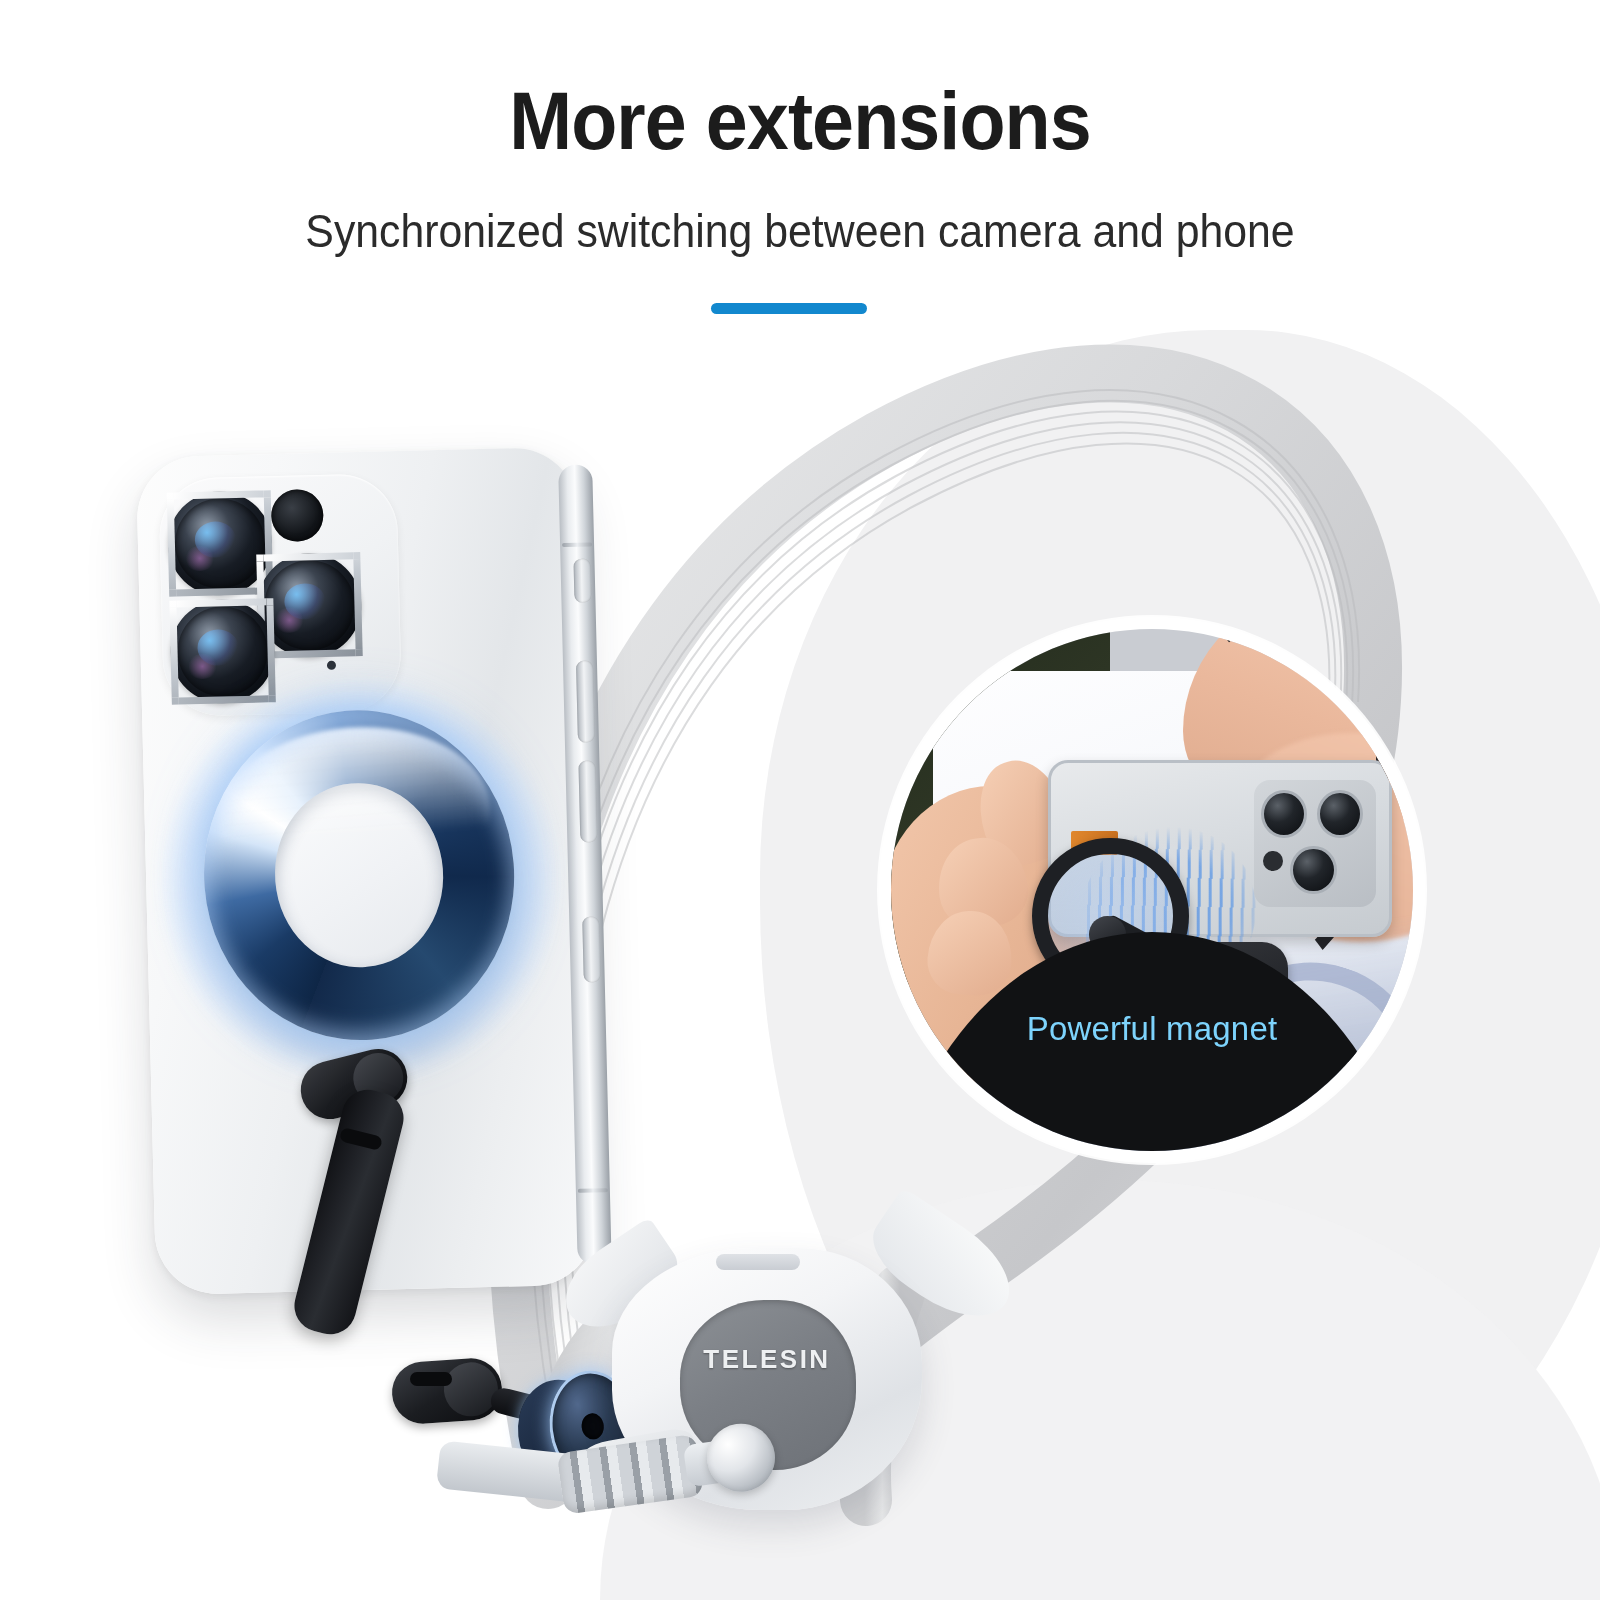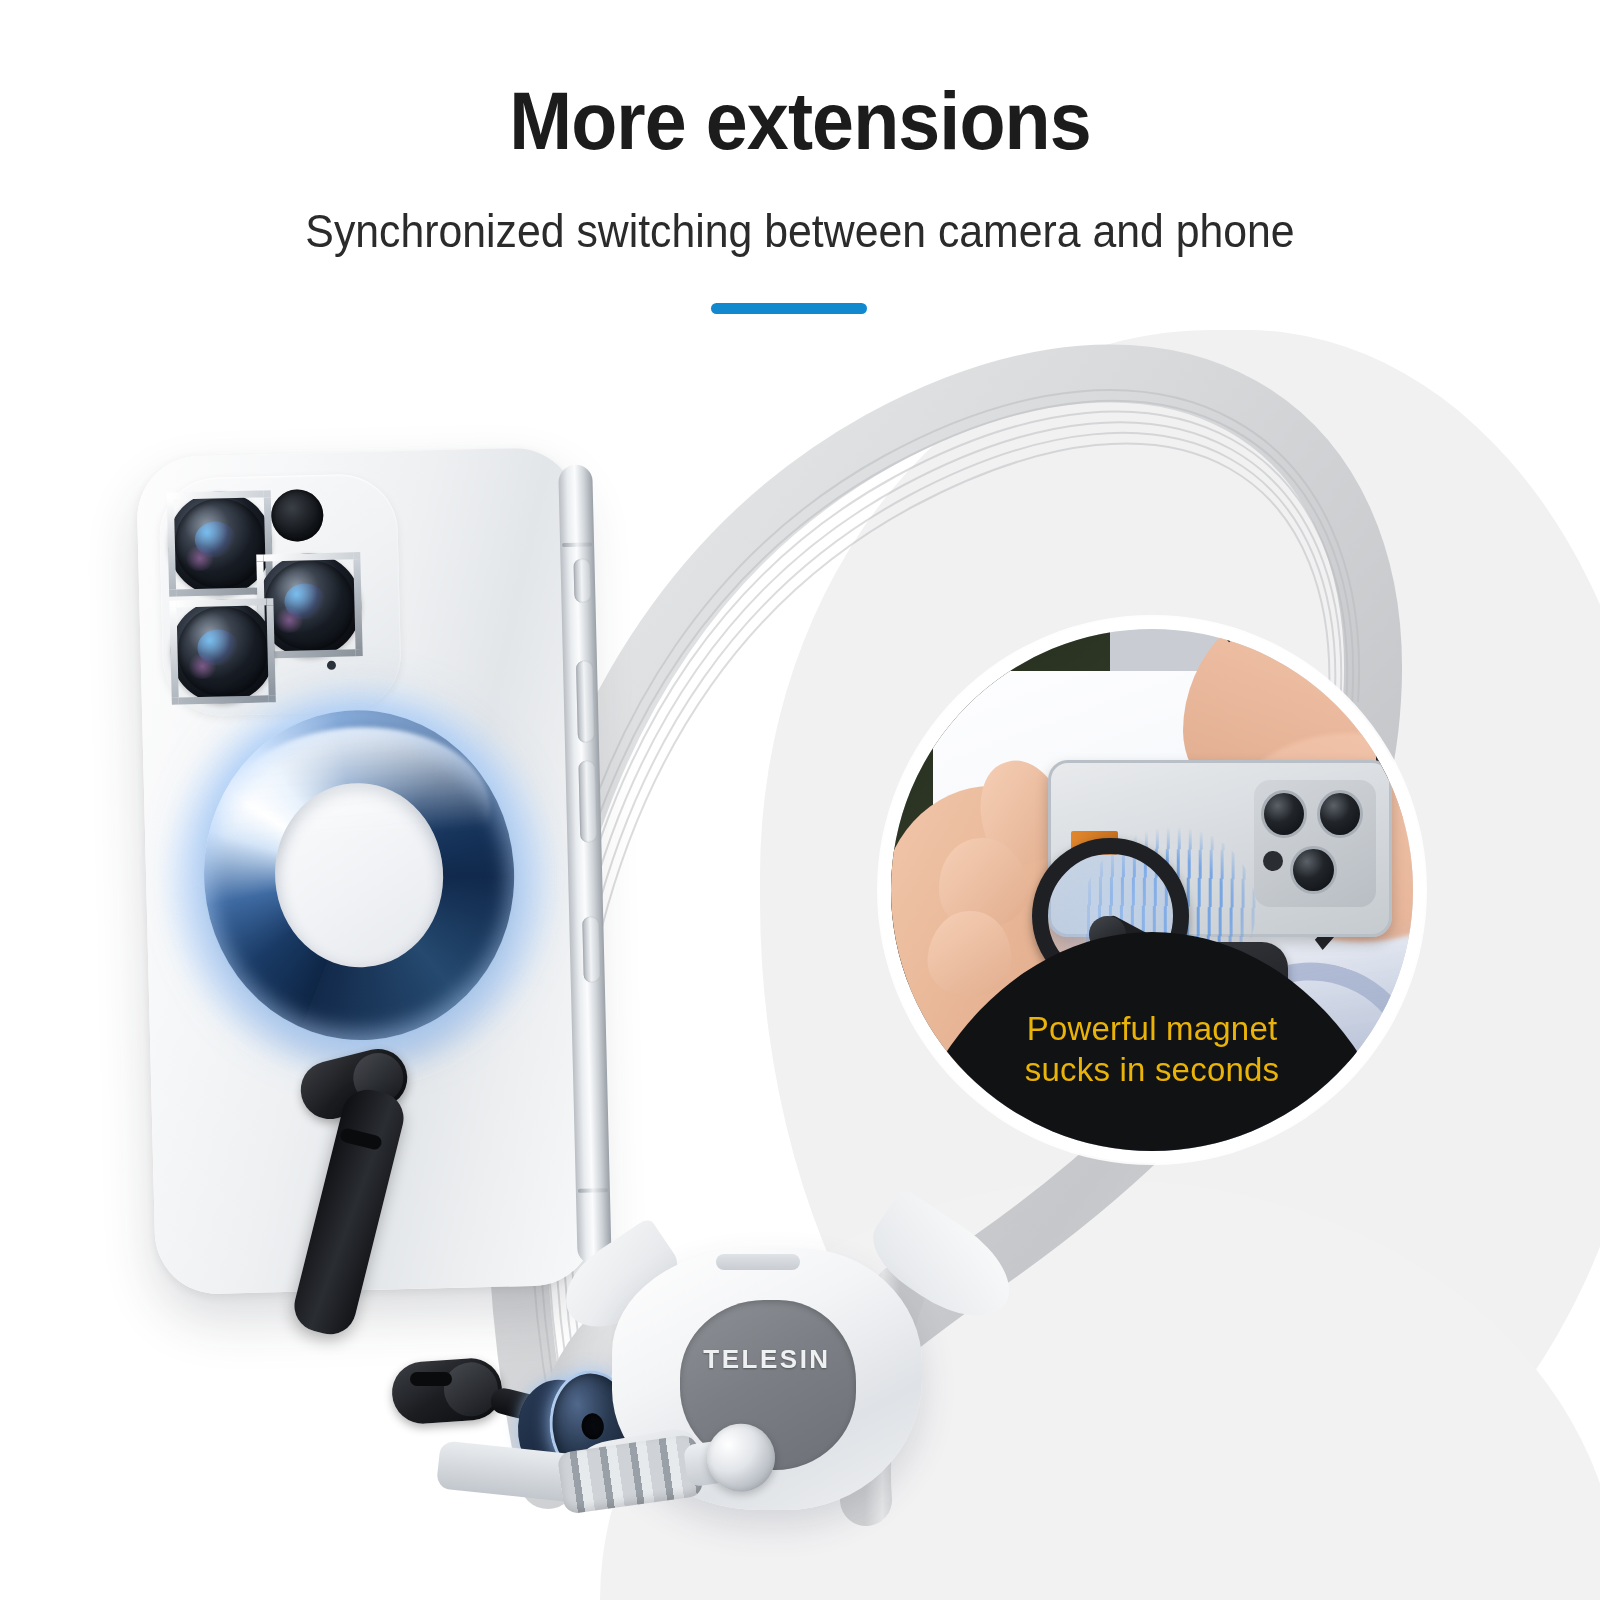"Powerful magnet" .caption-text { color: #eab308 -> #7dd3fc }
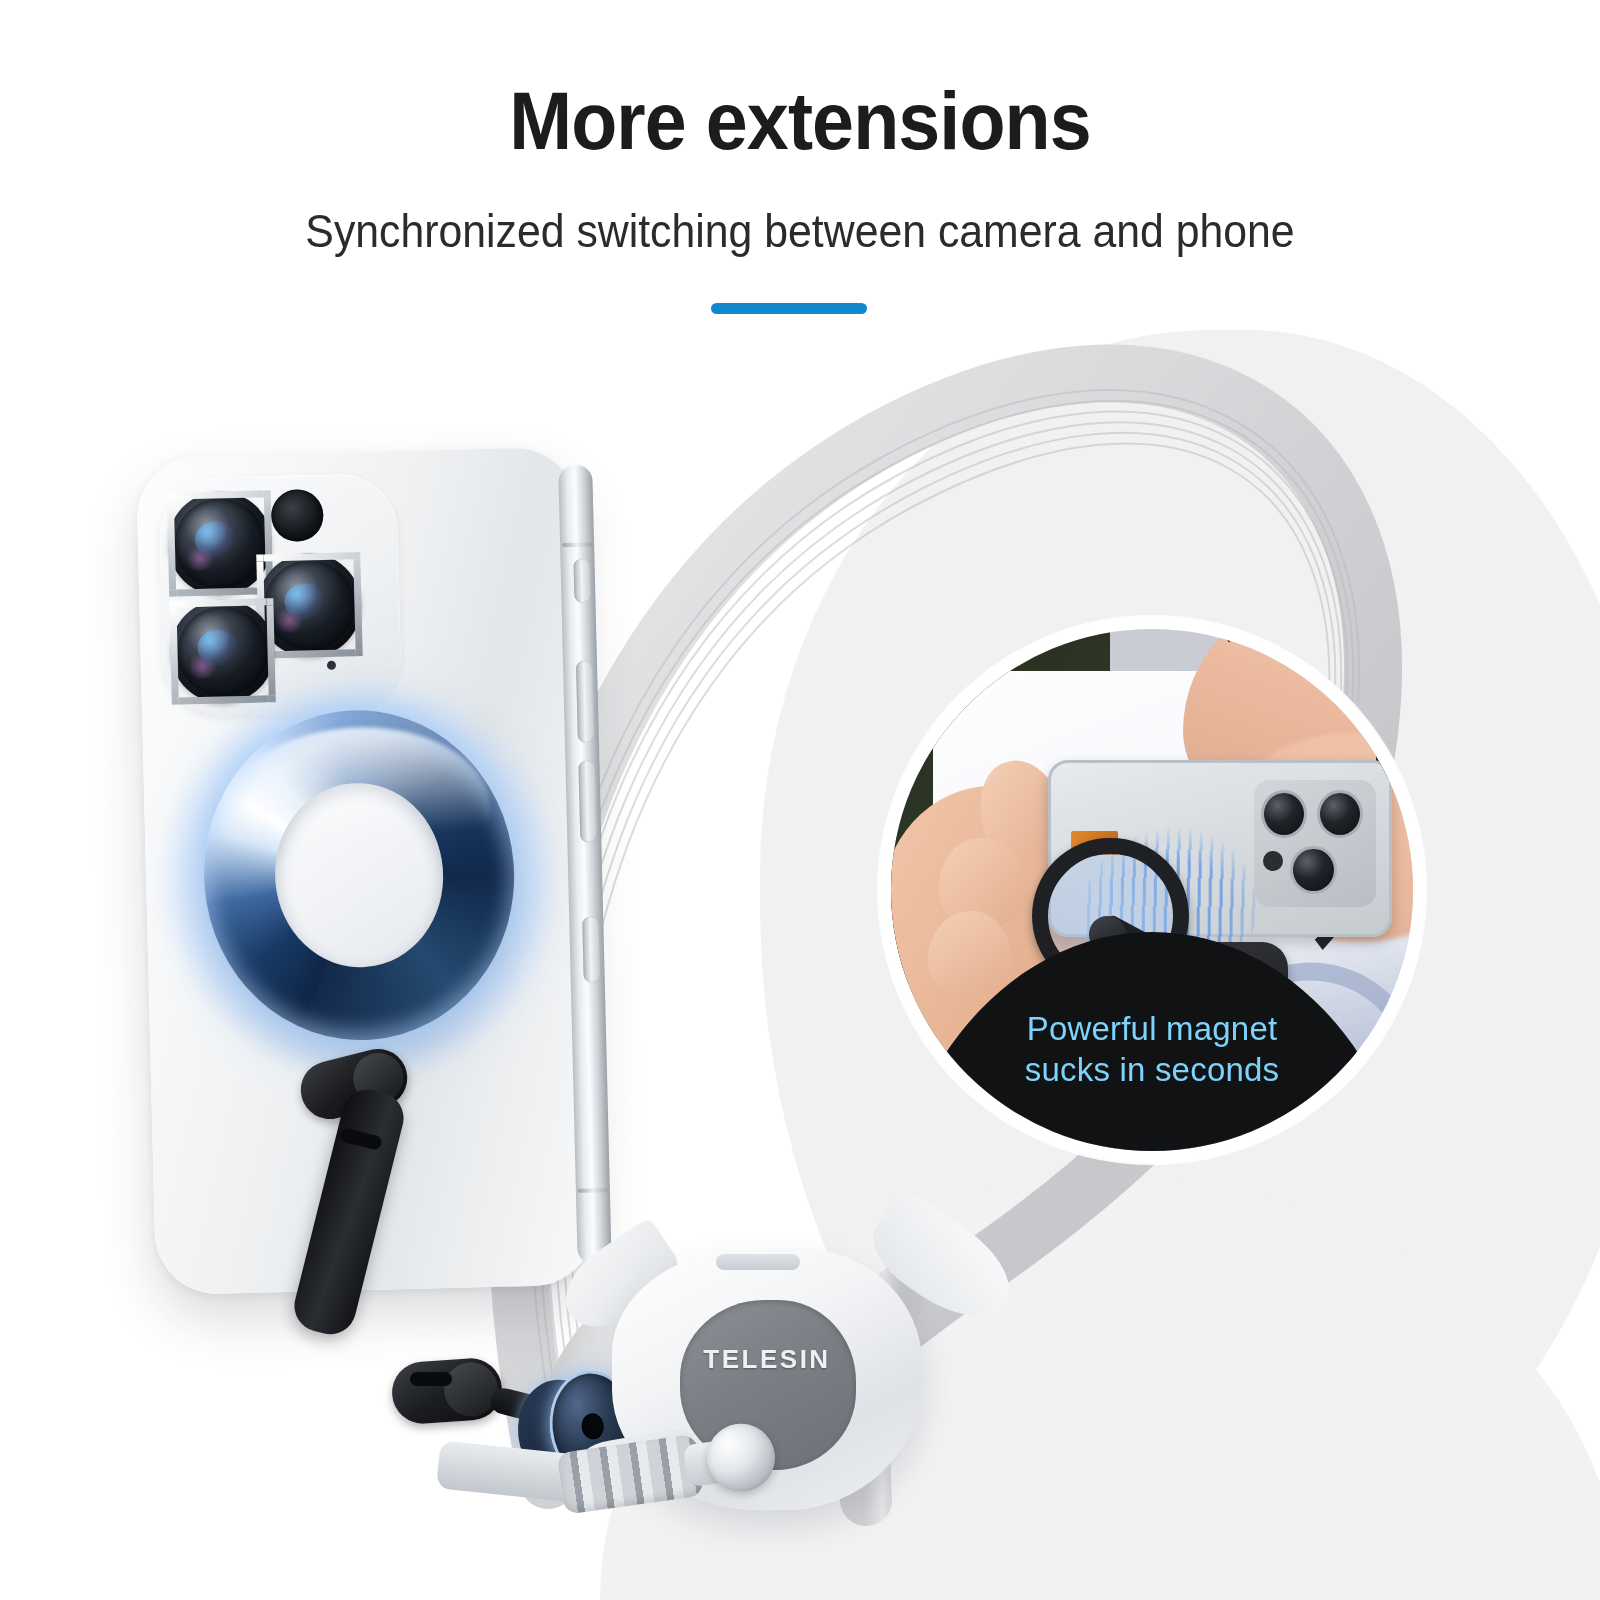"sucks in seconds" div { html: <div>sucks in seconds</div> -> none }
